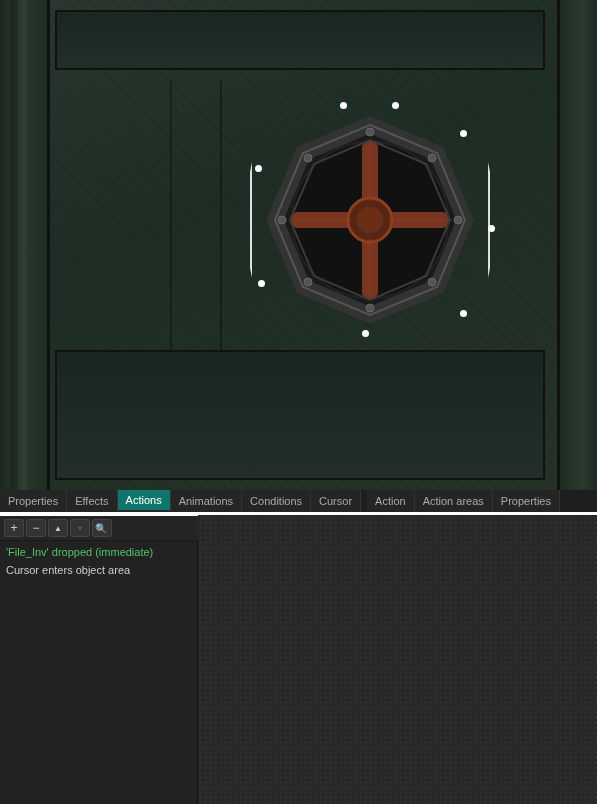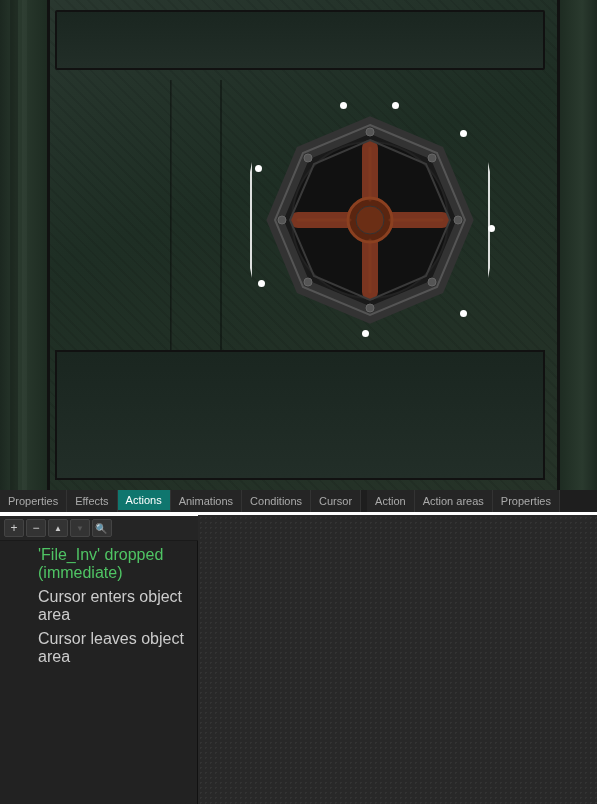"'File_Inv' dropped (immediate)" .action-item { font-size: 16px -> 11px; margin-left: 32px -> none }
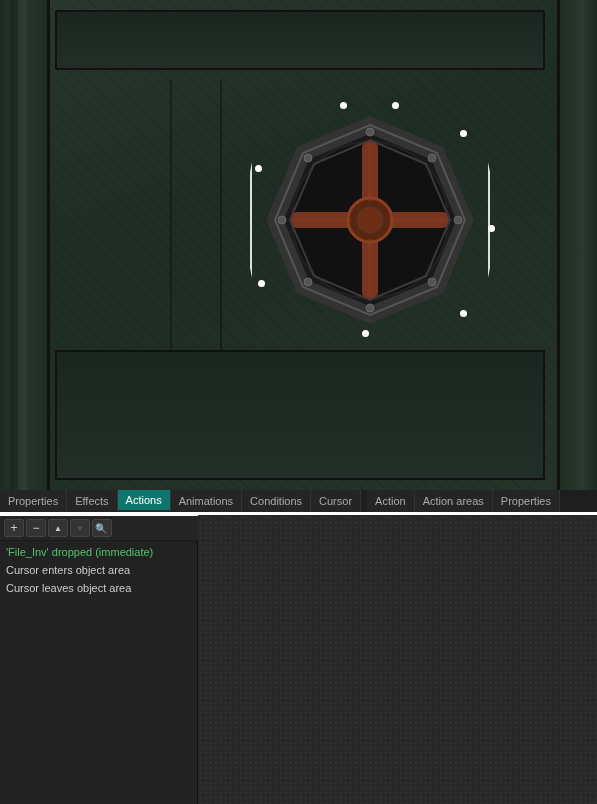"Cursor leaves object area" div.action-item { html: <div>Cursor leaves object area</div> -> none }
